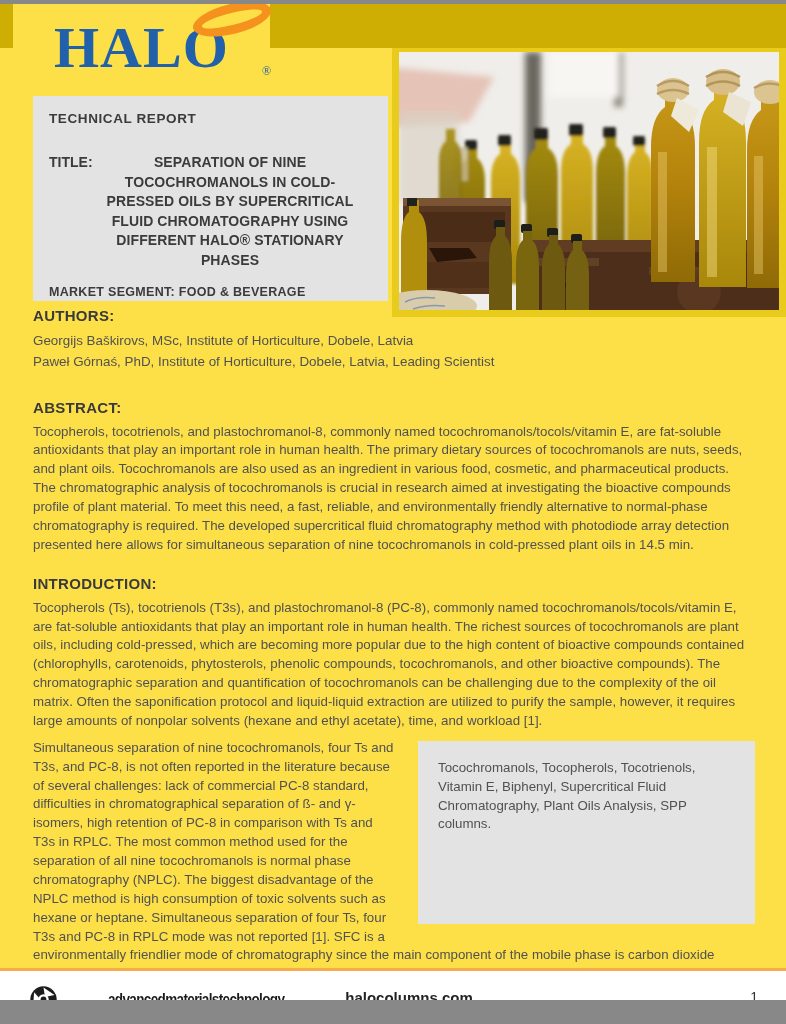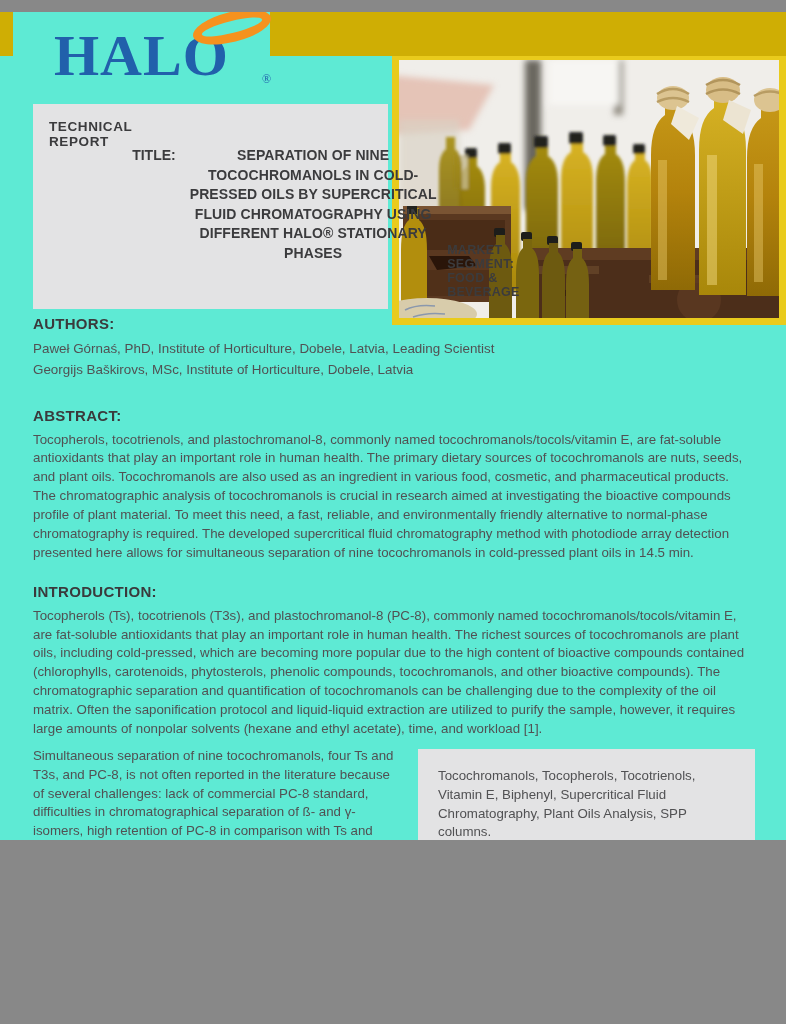"HALO" .page { background: #5eead4 -> #fde047; height: 828px -> 996px; margin: 12px auto -> 4px auto }
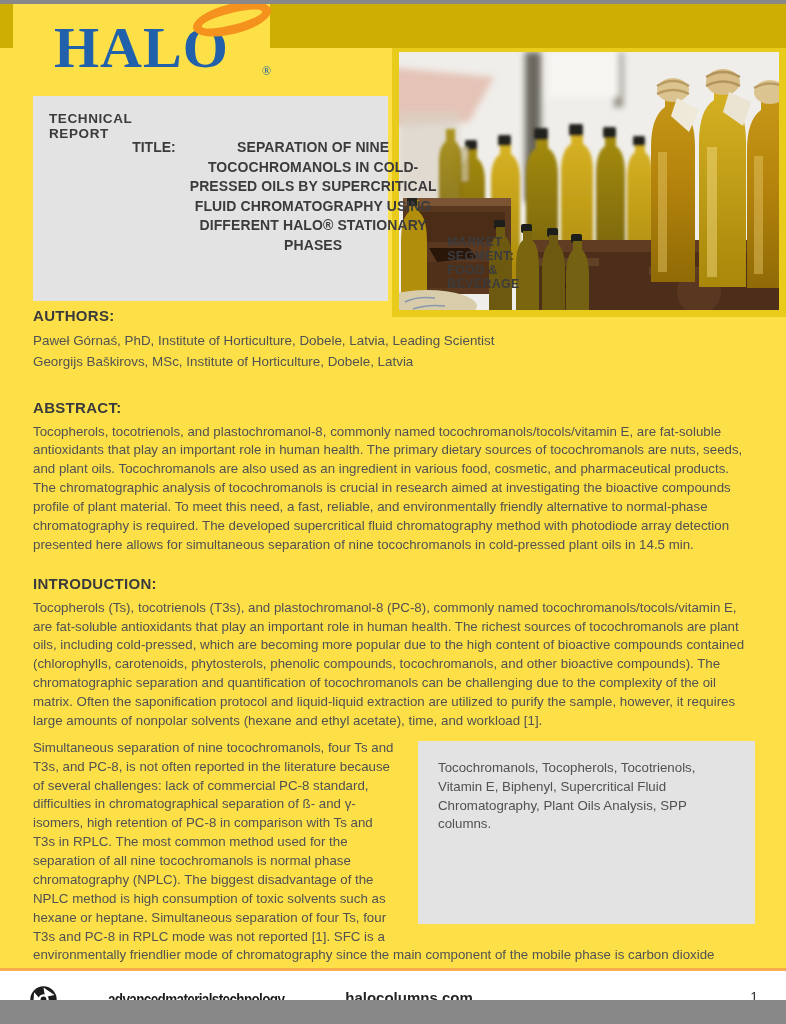"TECHNICAL REPORT" .title-box { flex-direction: none -> column; padding: 15px 16px 10px 16px -> 15px 16px 2px 16px }
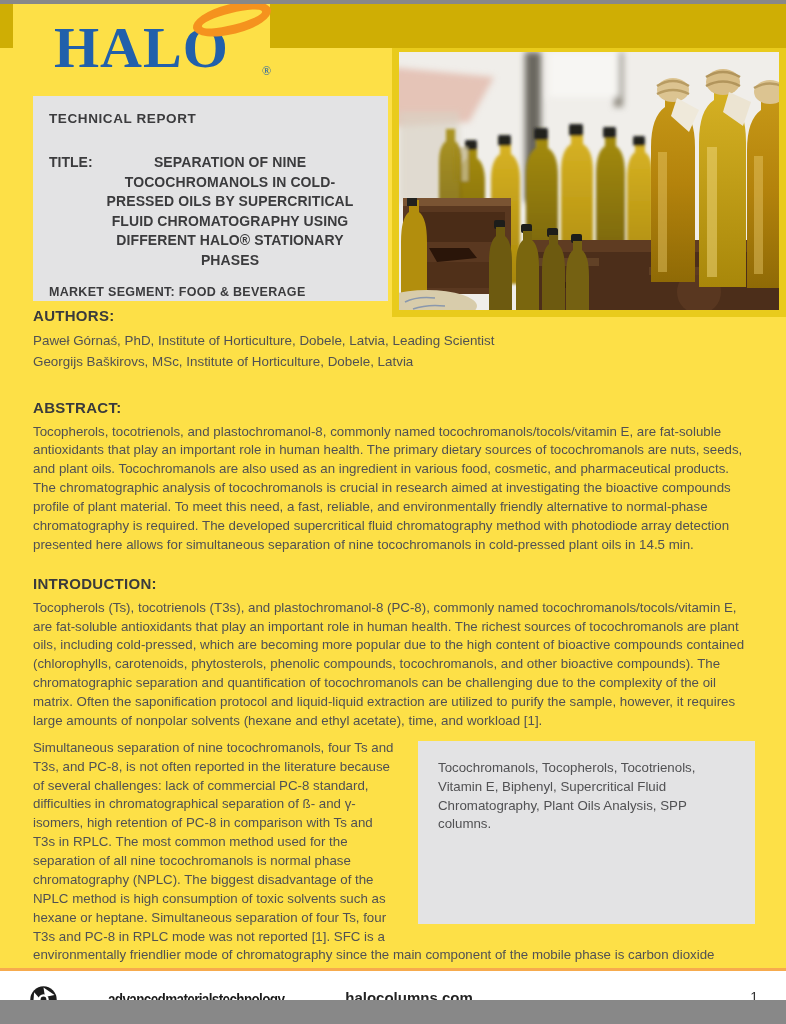"Paweł Górnaś, PhD, Institute of" div.authors-line { order: before "Georgijs Baškirovs, MSc, Institute of" -> after "Georgijs Baškirovs, MSc, Institute of" }
